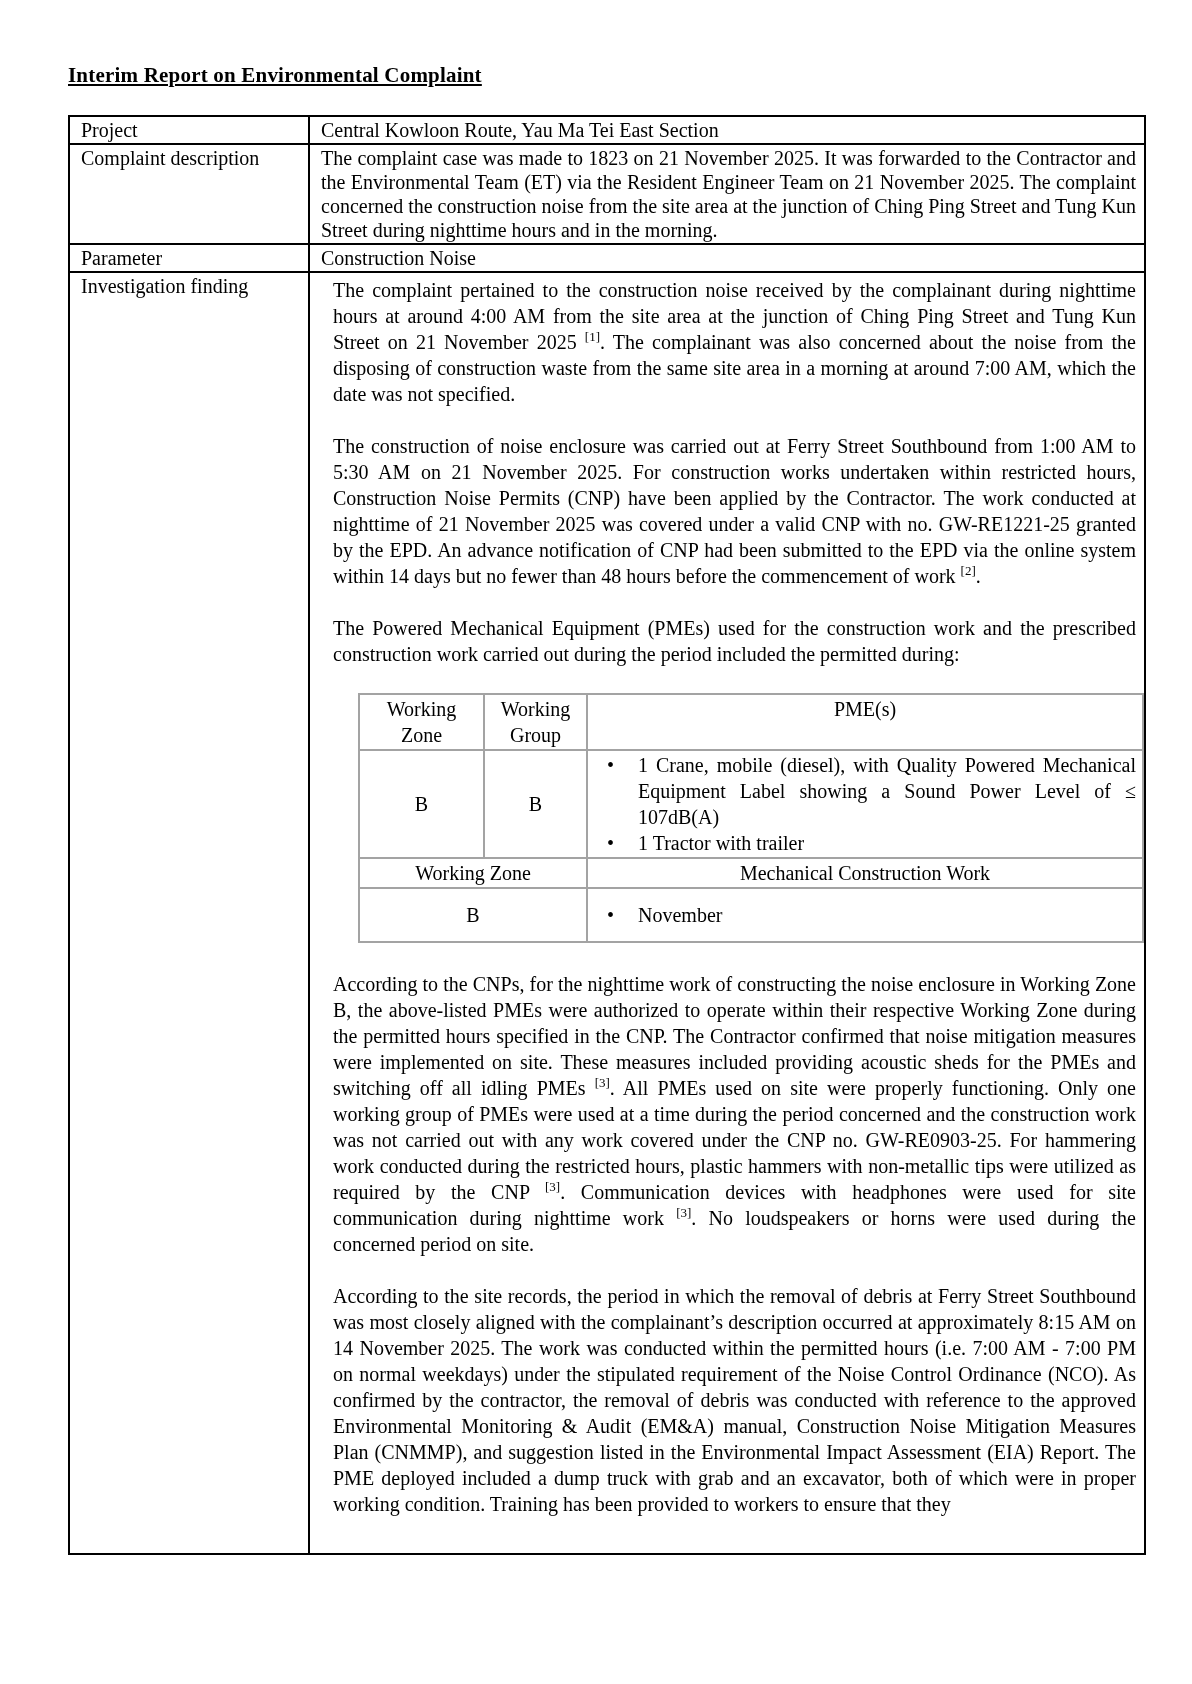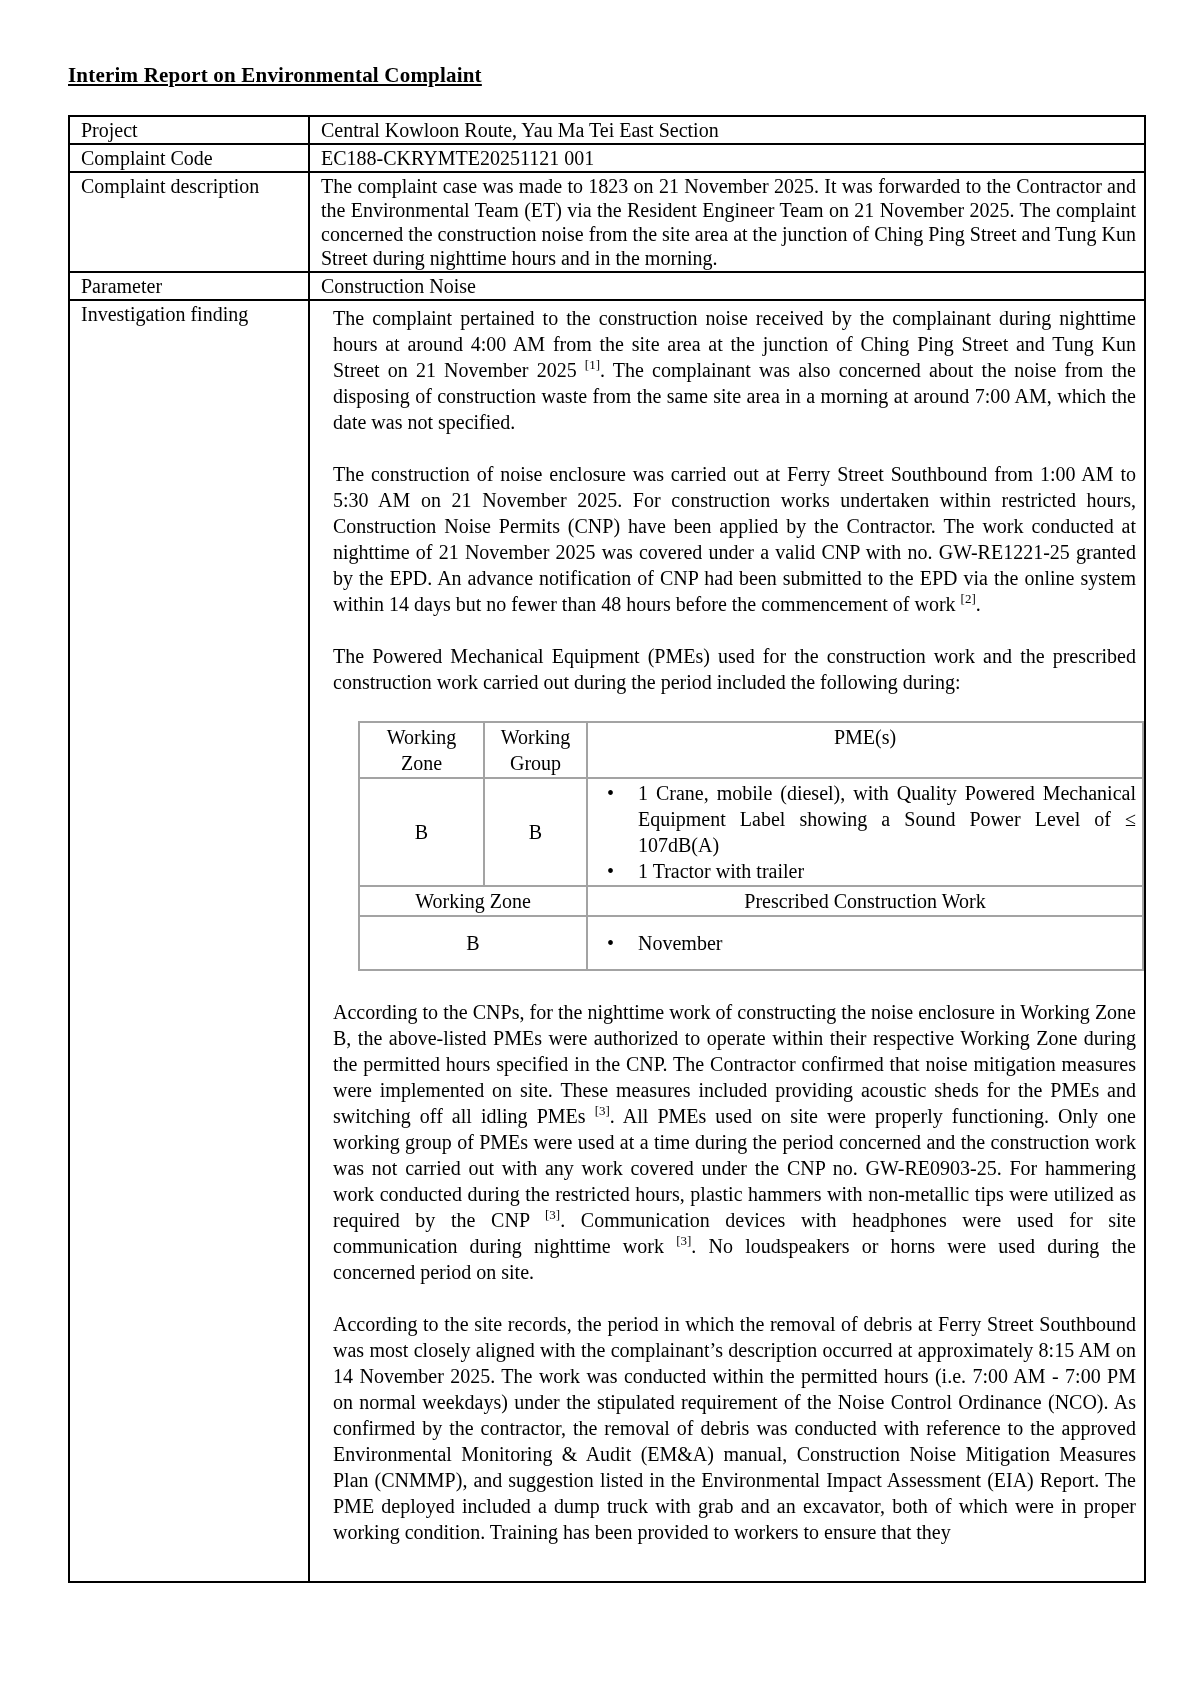"Complaint Code" tr { html: <tr> <td>Complaint Code</td> <td>EC188-CKRYMTE20251121 001</td> </tr> -> none }
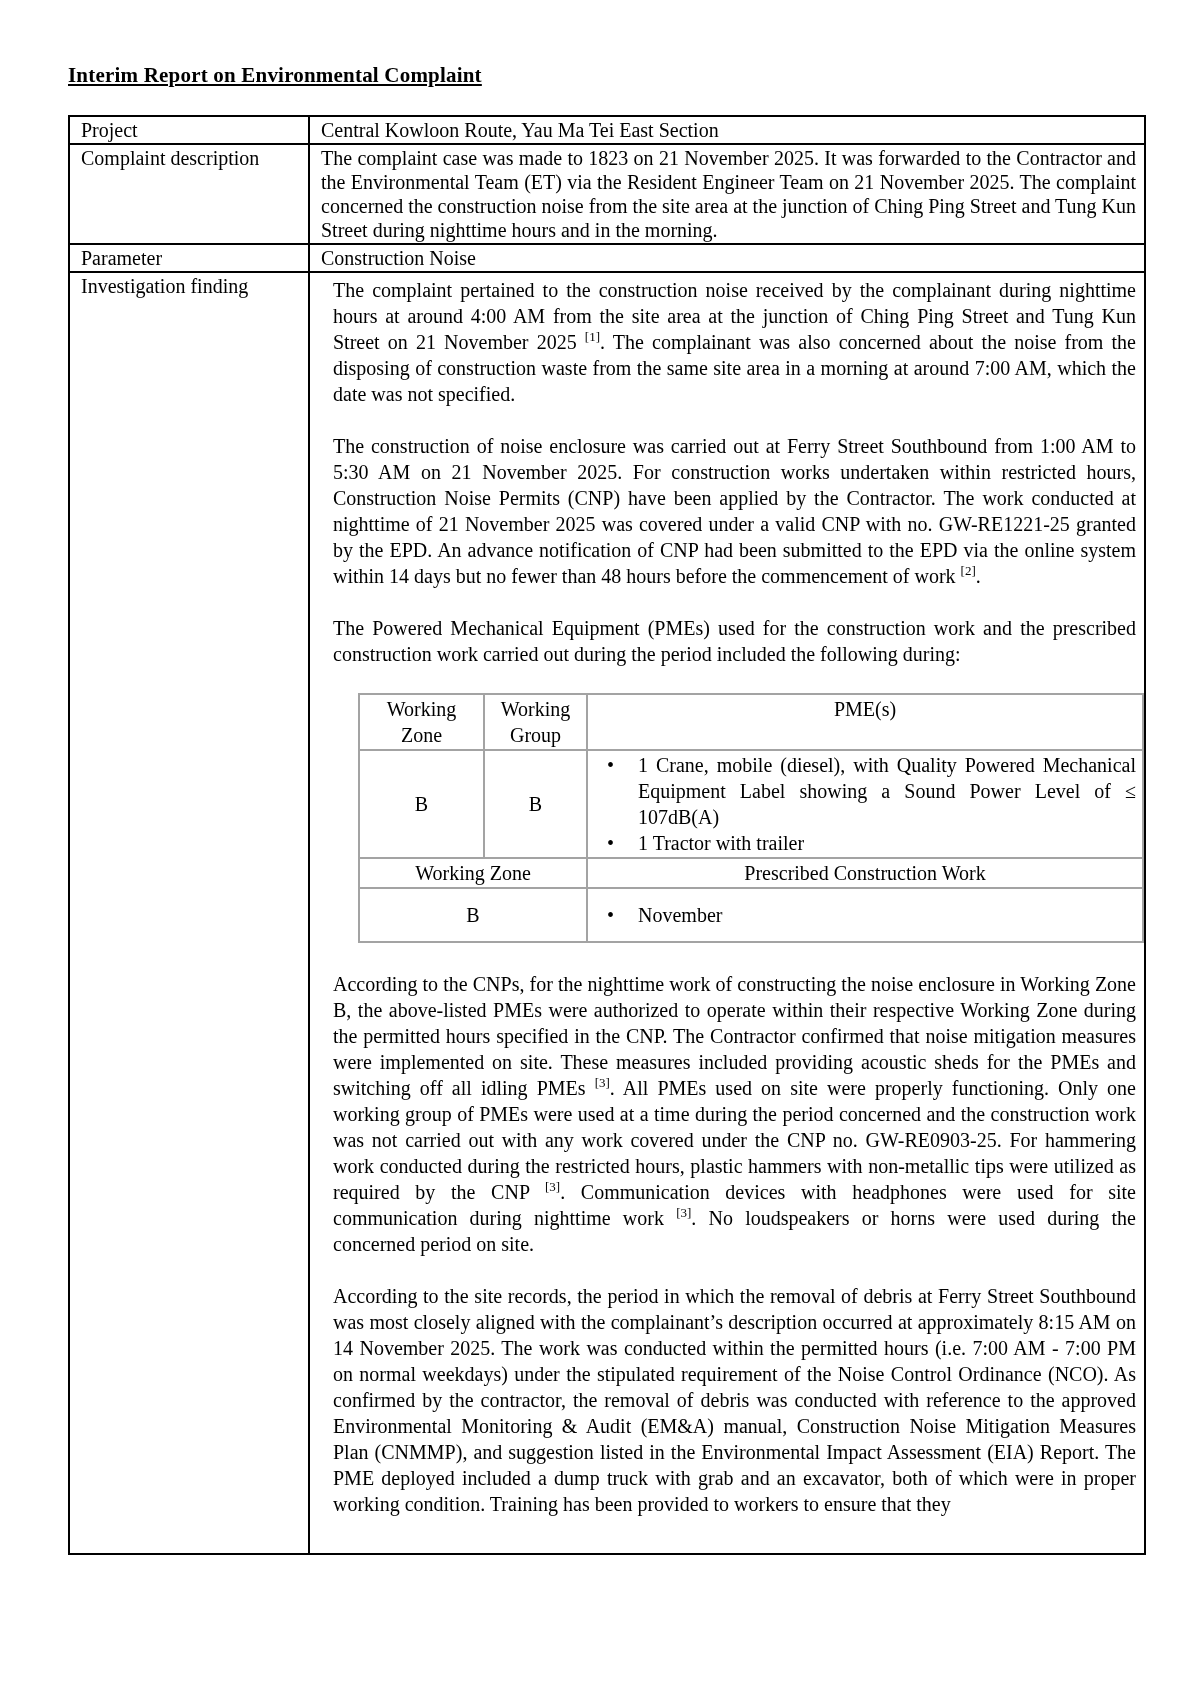"The Powered Mechanical Equipment (PMEs)" p.para { text: following -> permitted }
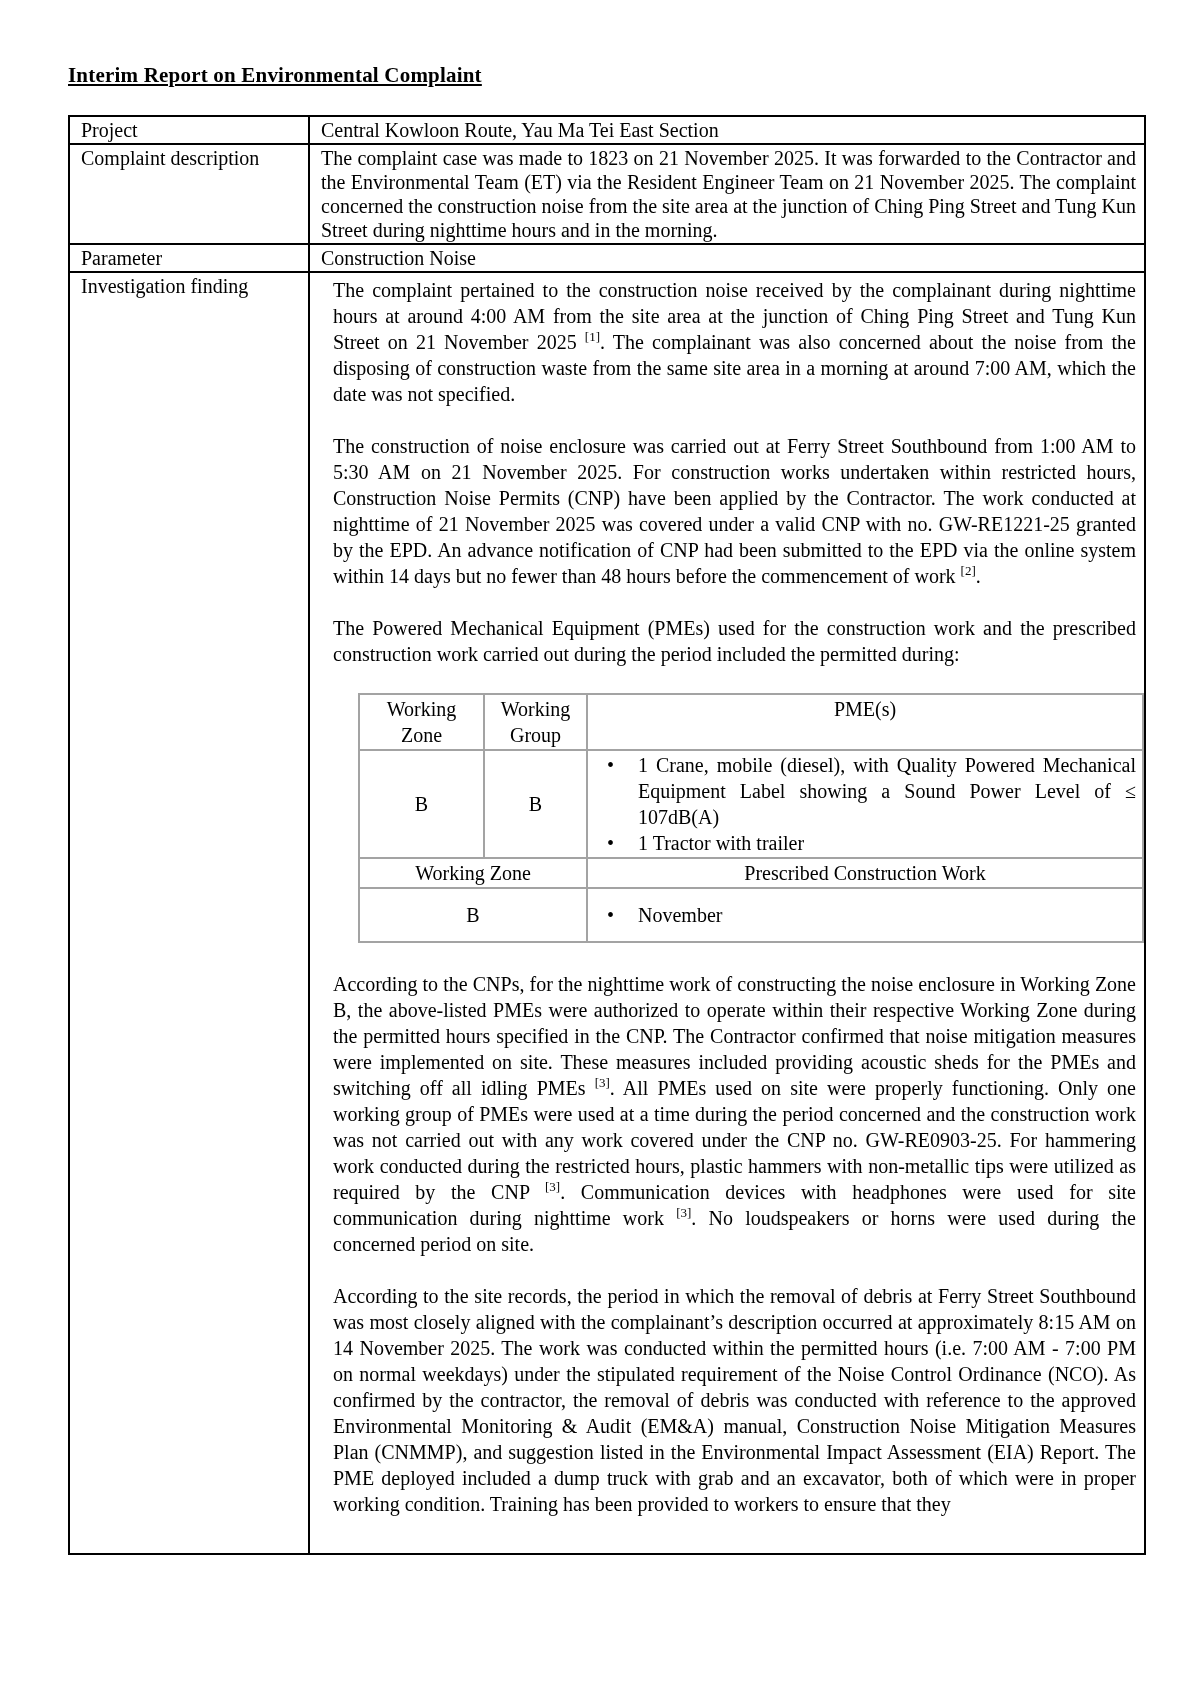"Prescribed Construction Work" td.hdr { text: Prescribed -> Mechanical }
